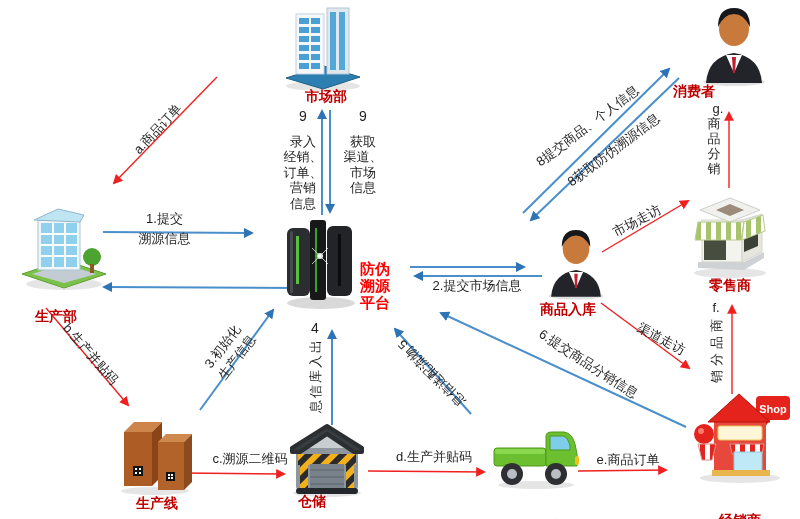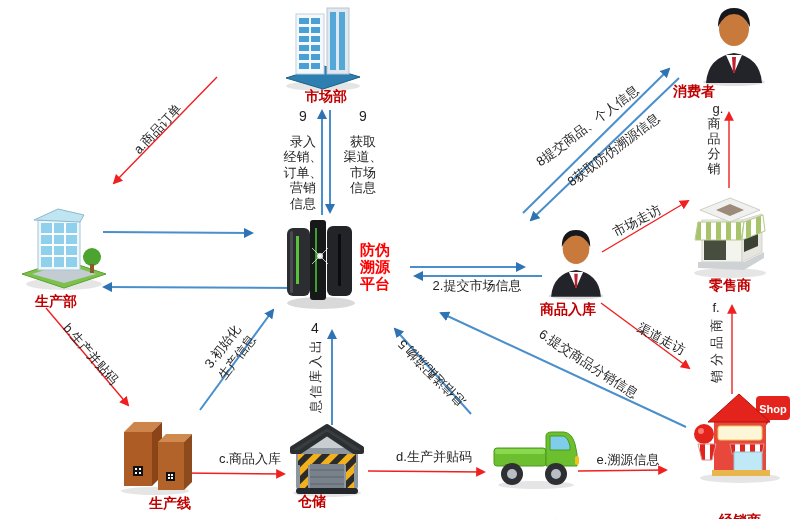"1.提交" div { html: none -> <div>1.提交</div> }
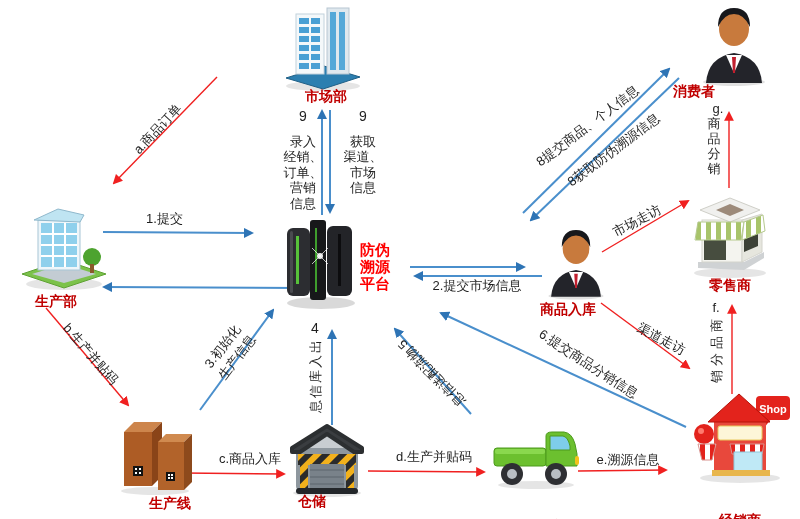"溯源信息" div { html: none -> <div>溯源信息</div> }
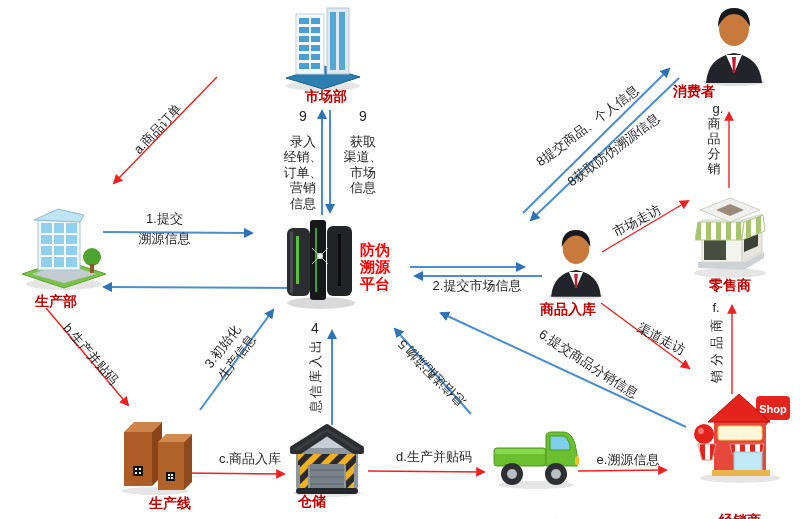"防伪" div.plabel { top: 241px -> 260px }
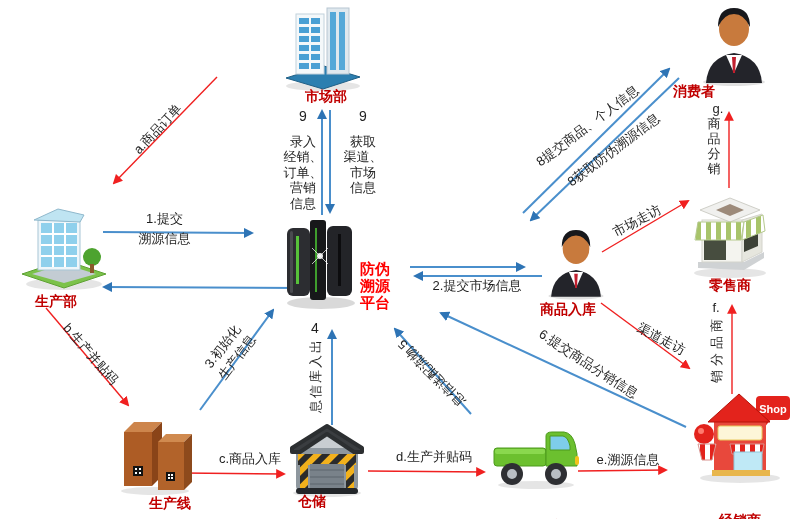"生产部" div.nlabel { top: 293px -> 308px }
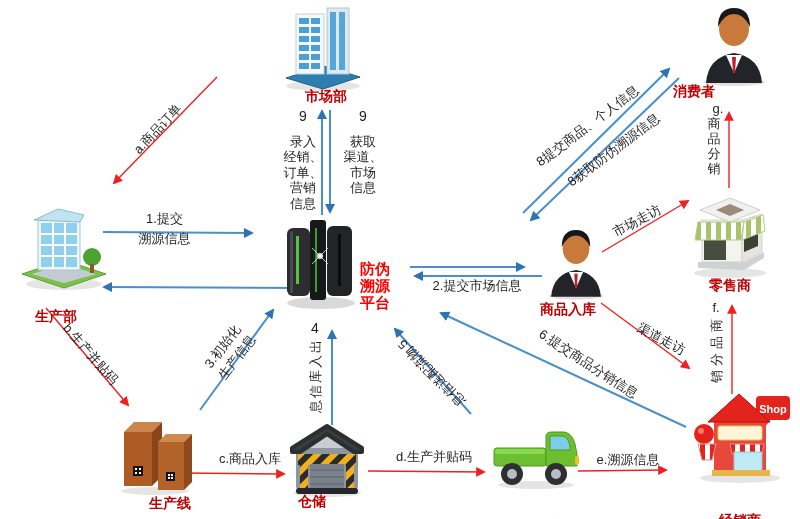"c.商品入库" div.lbl { text: c.商品入库 -> c.溯源二维码 }
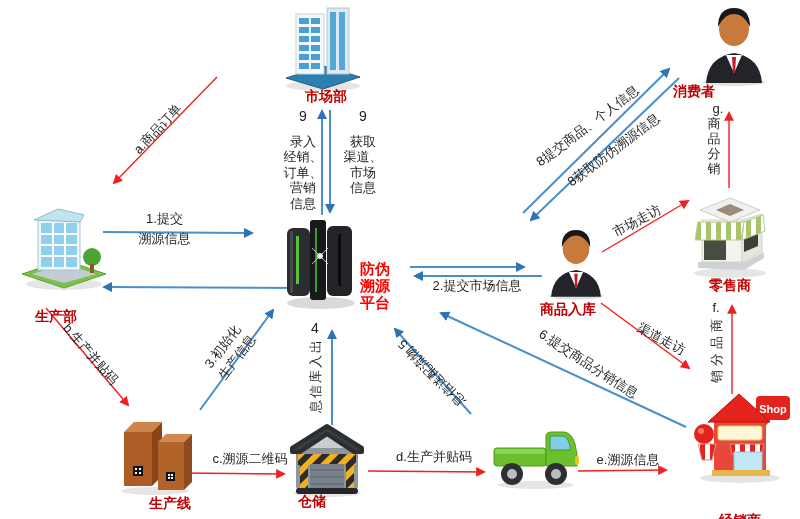"e.溯源信息" div.lbl { text: e.溯源信息 -> e.商品订单 }
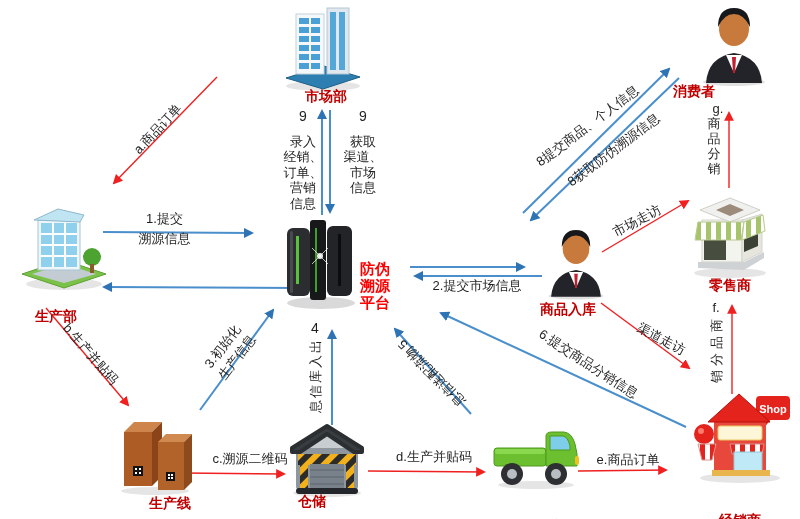"生产线" div.nlabel { left: 140px -> 127px }
